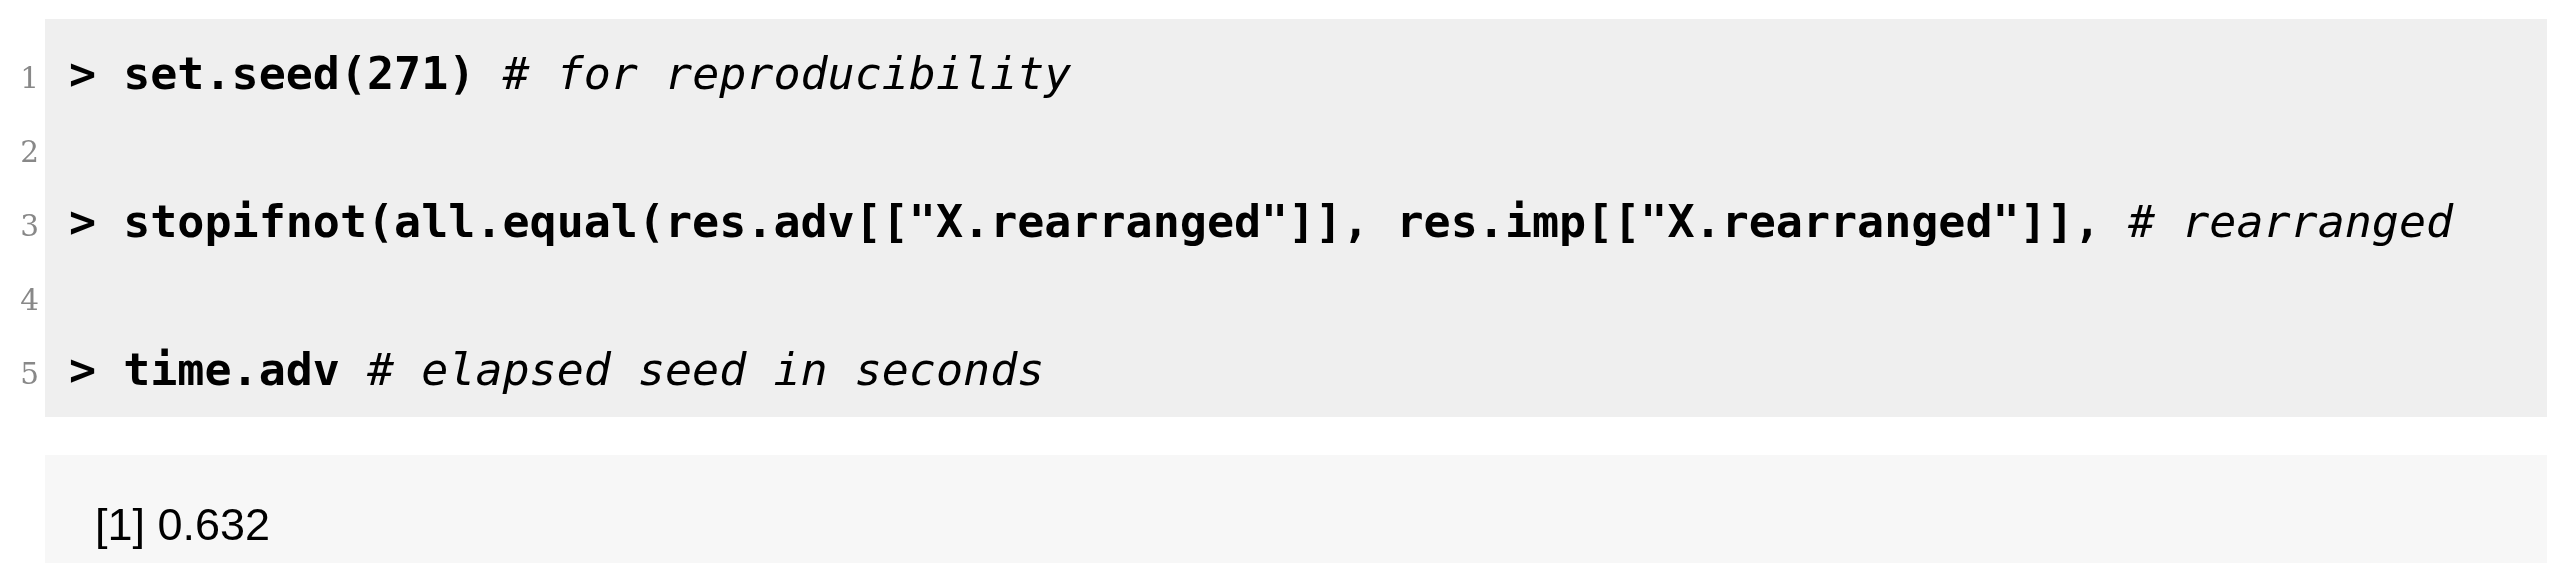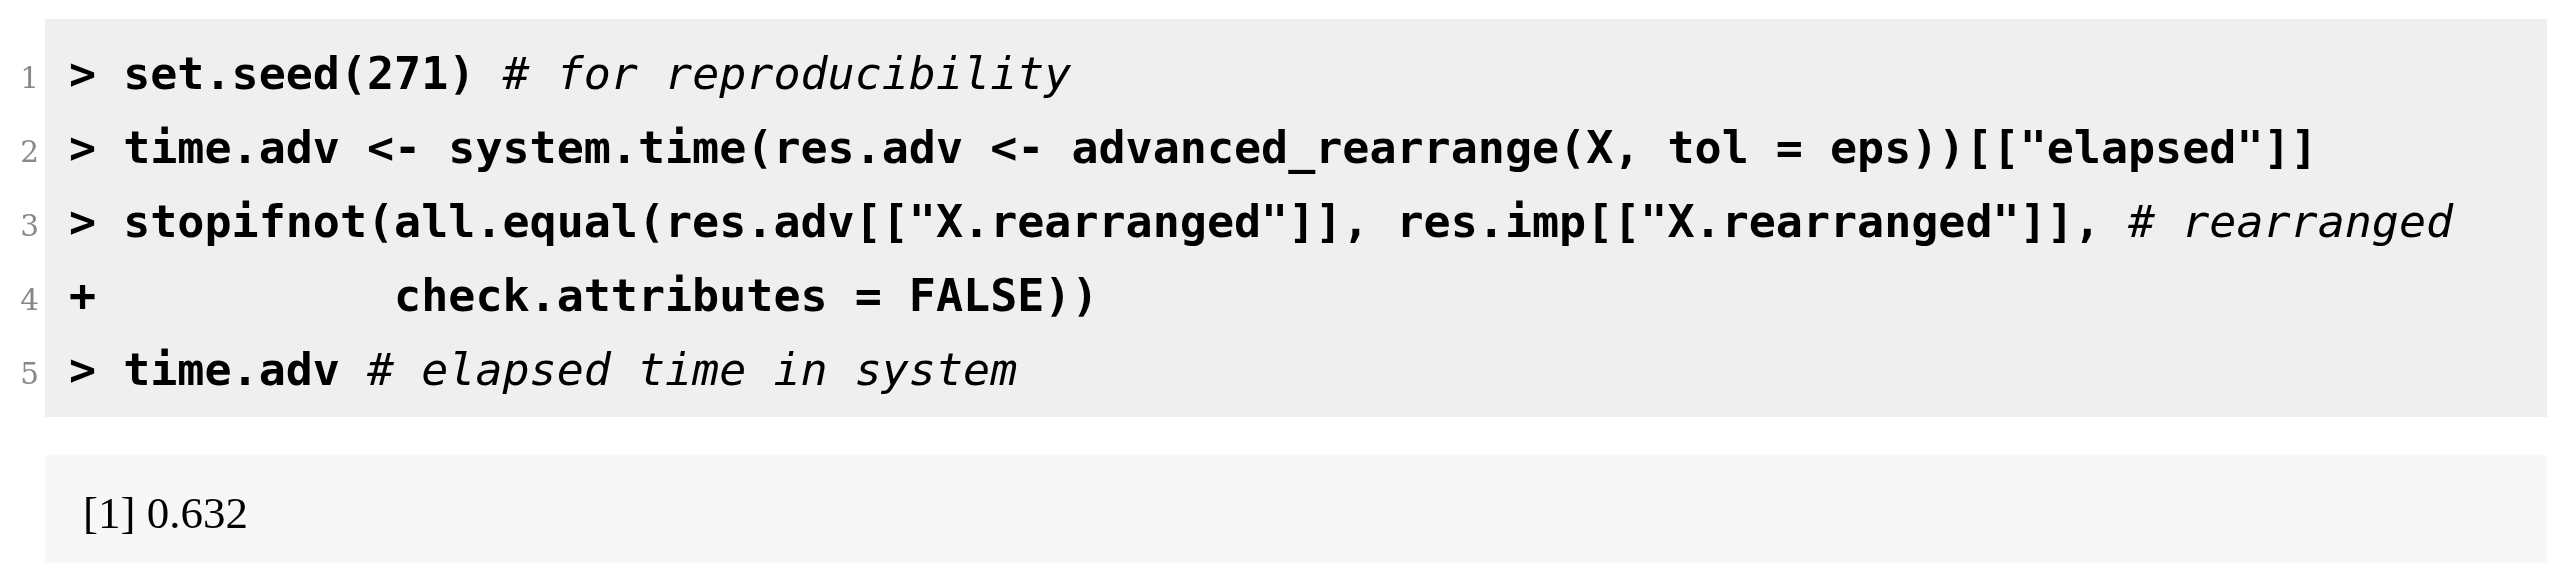"> time.adv <- system.time(res.adv <-" span.seg-code { html: <span>&gt; time.adv &lt;- system.time(res.adv &lt;- advanced_rearrange(X, tol = eps))[["elapsed"]]</span> -> none }
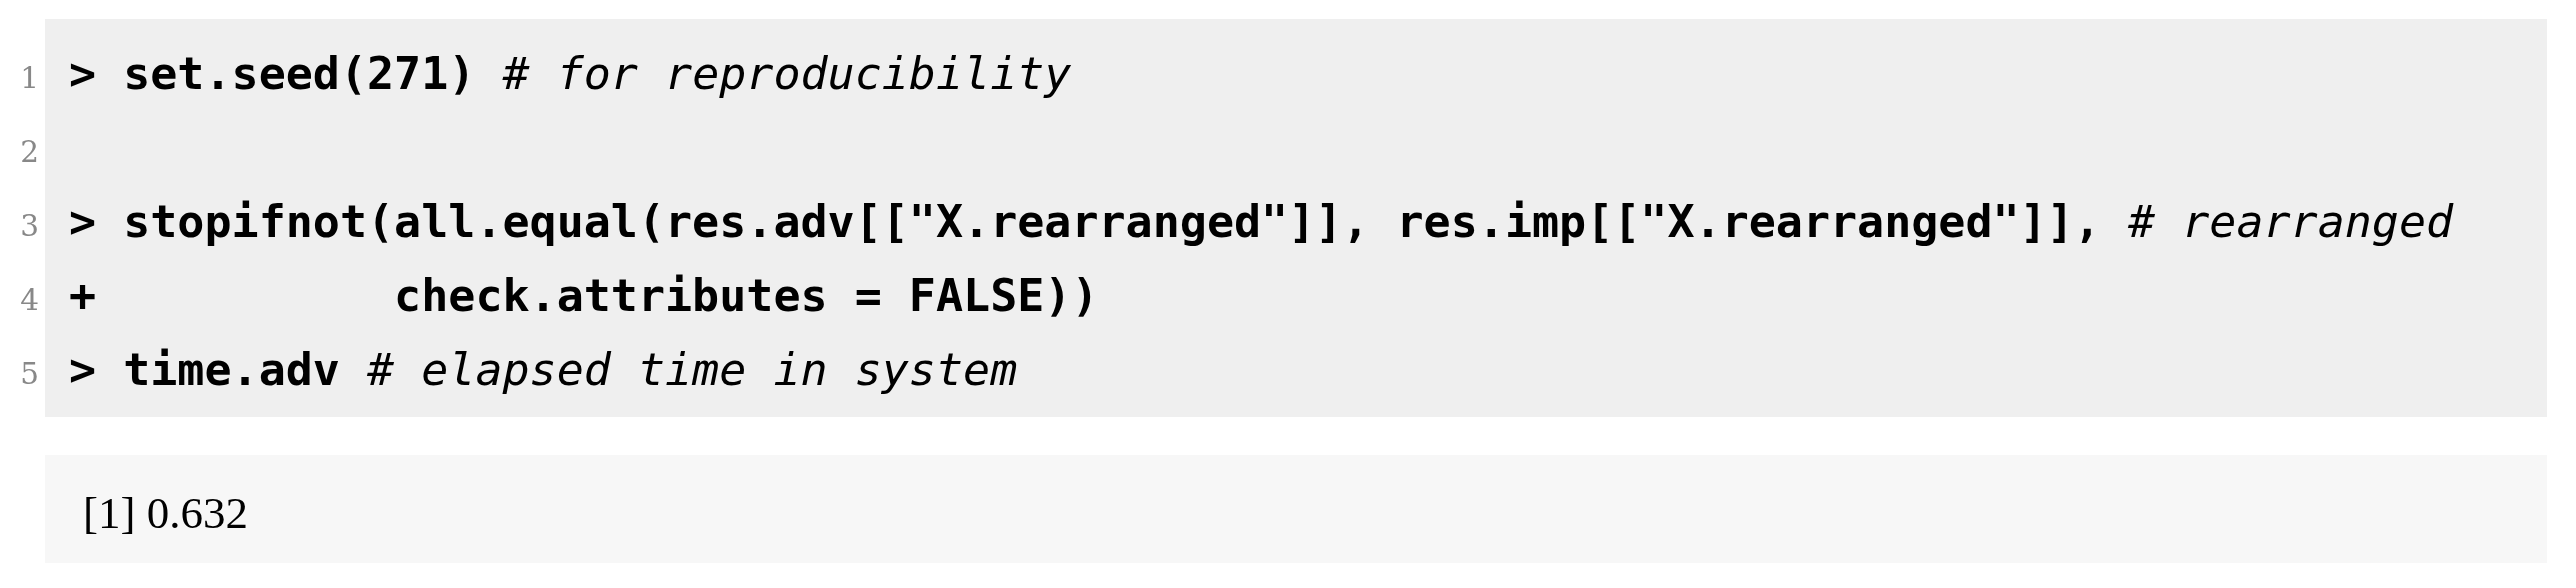"+ check.attributes = FALSE))" span.seg-code { html: <span>+ check.attributes = FALSE))</span> -> none }
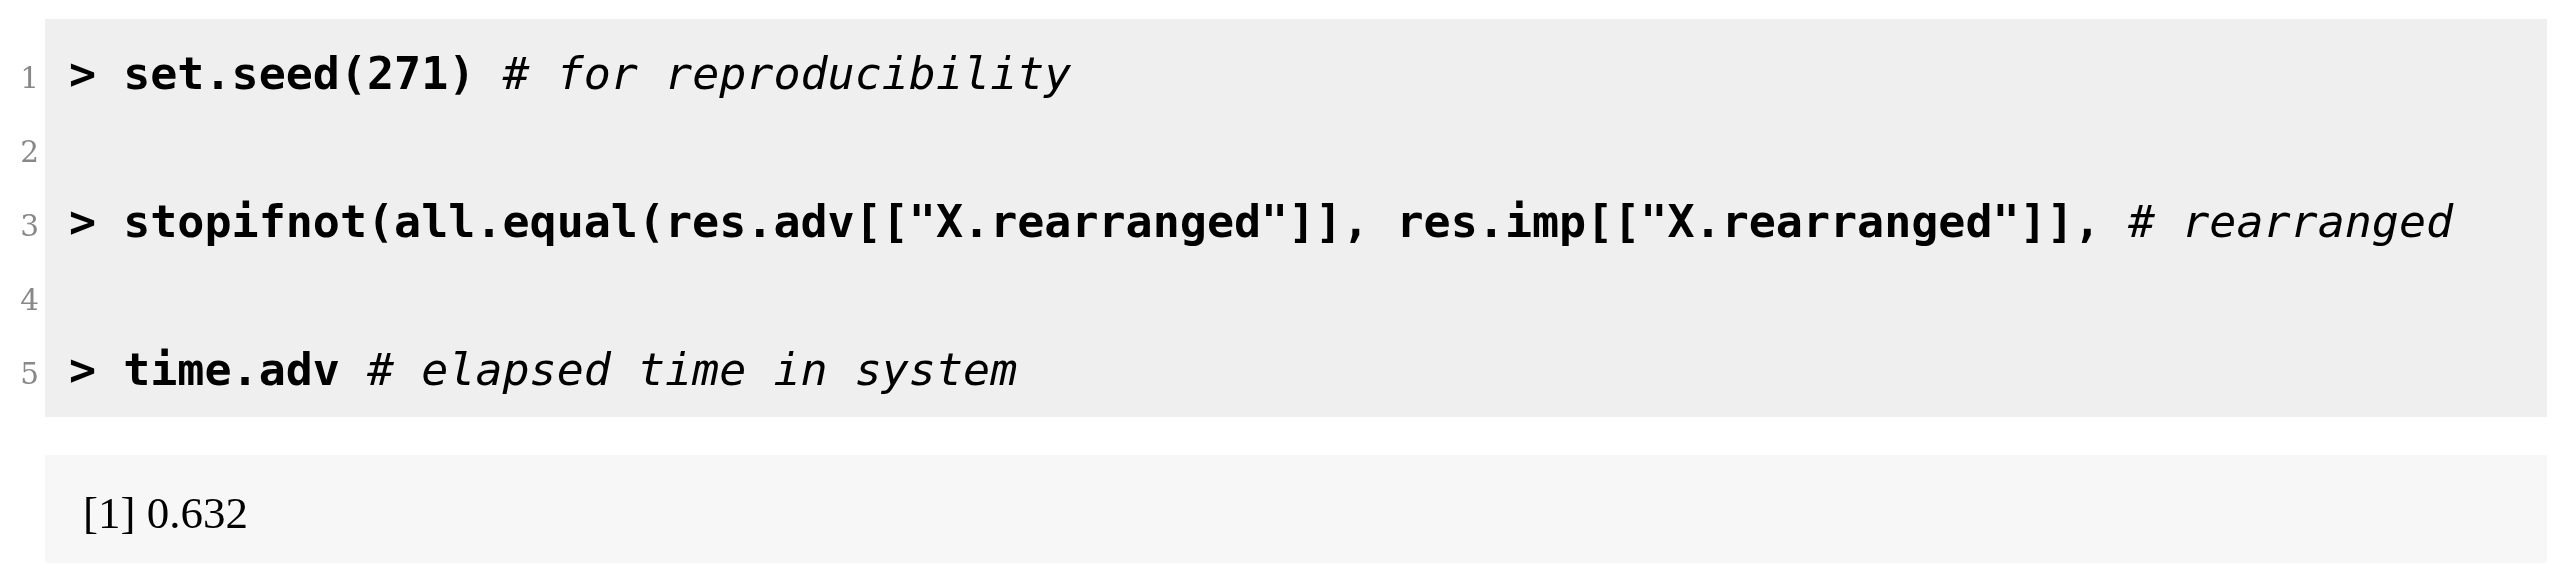"# elapsed time in system" span.seg-comment { text: time in system -> seed in seconds }
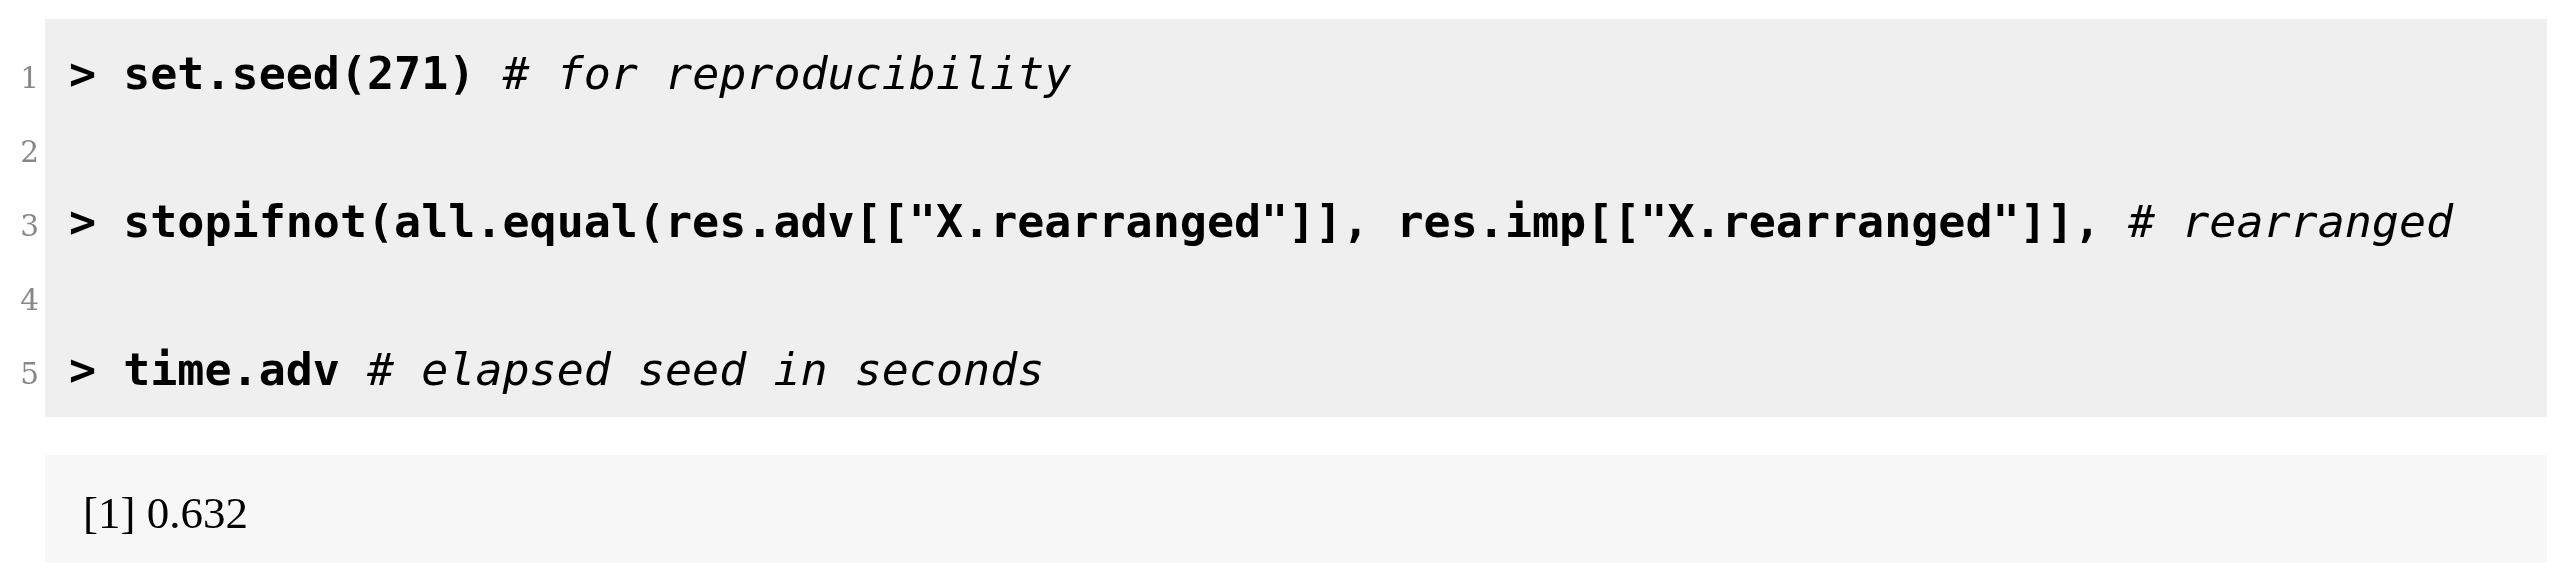"[1] 0.632" .output-line { font-family: Liberation Serif, serif -> Liberation Sans, sans-serif; margin: 4px -> 16px }
